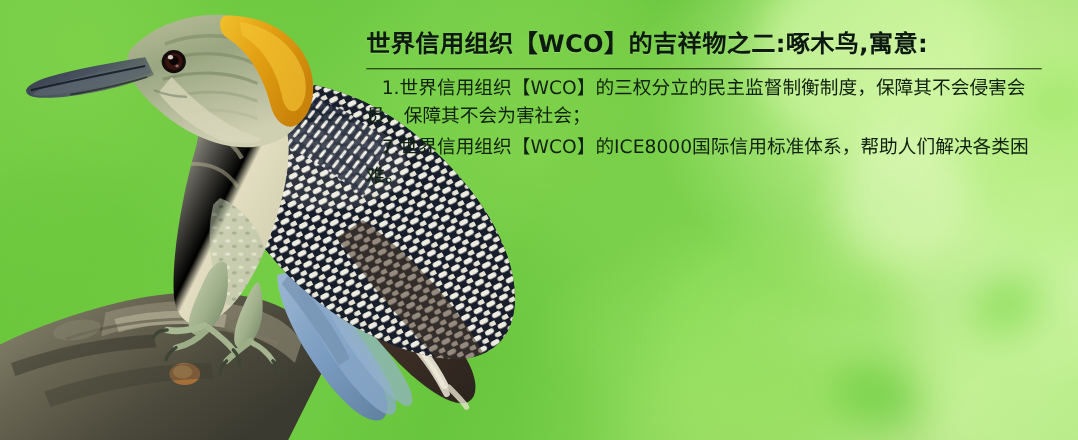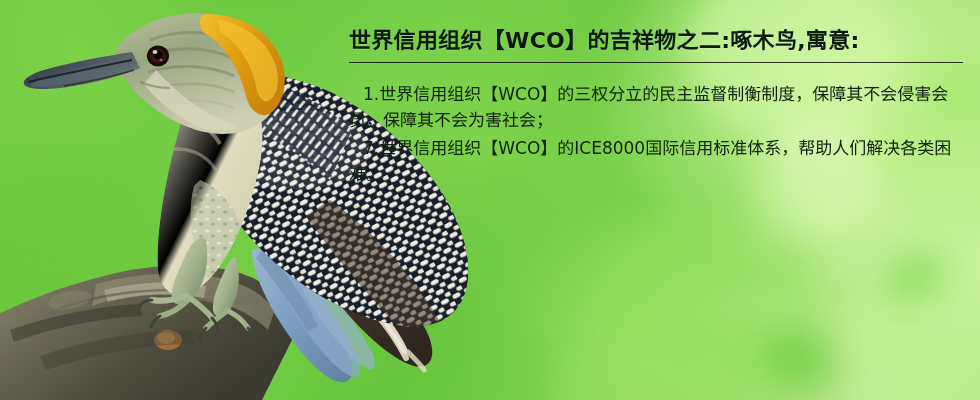"世界信用组织【WCO】的吉祥物之二:啄木鸟,寓意:" .text-block { left: 349px -> 333px }
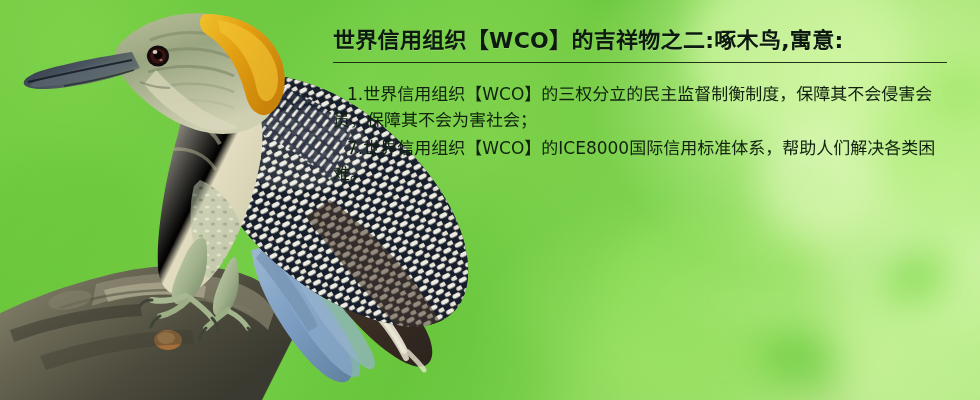"1.世界信用组织【WCO】的三权分立的民主监督制衡制度，保障其不会侵害会员，保障" .points { margin-top: 18px -> 4px }
